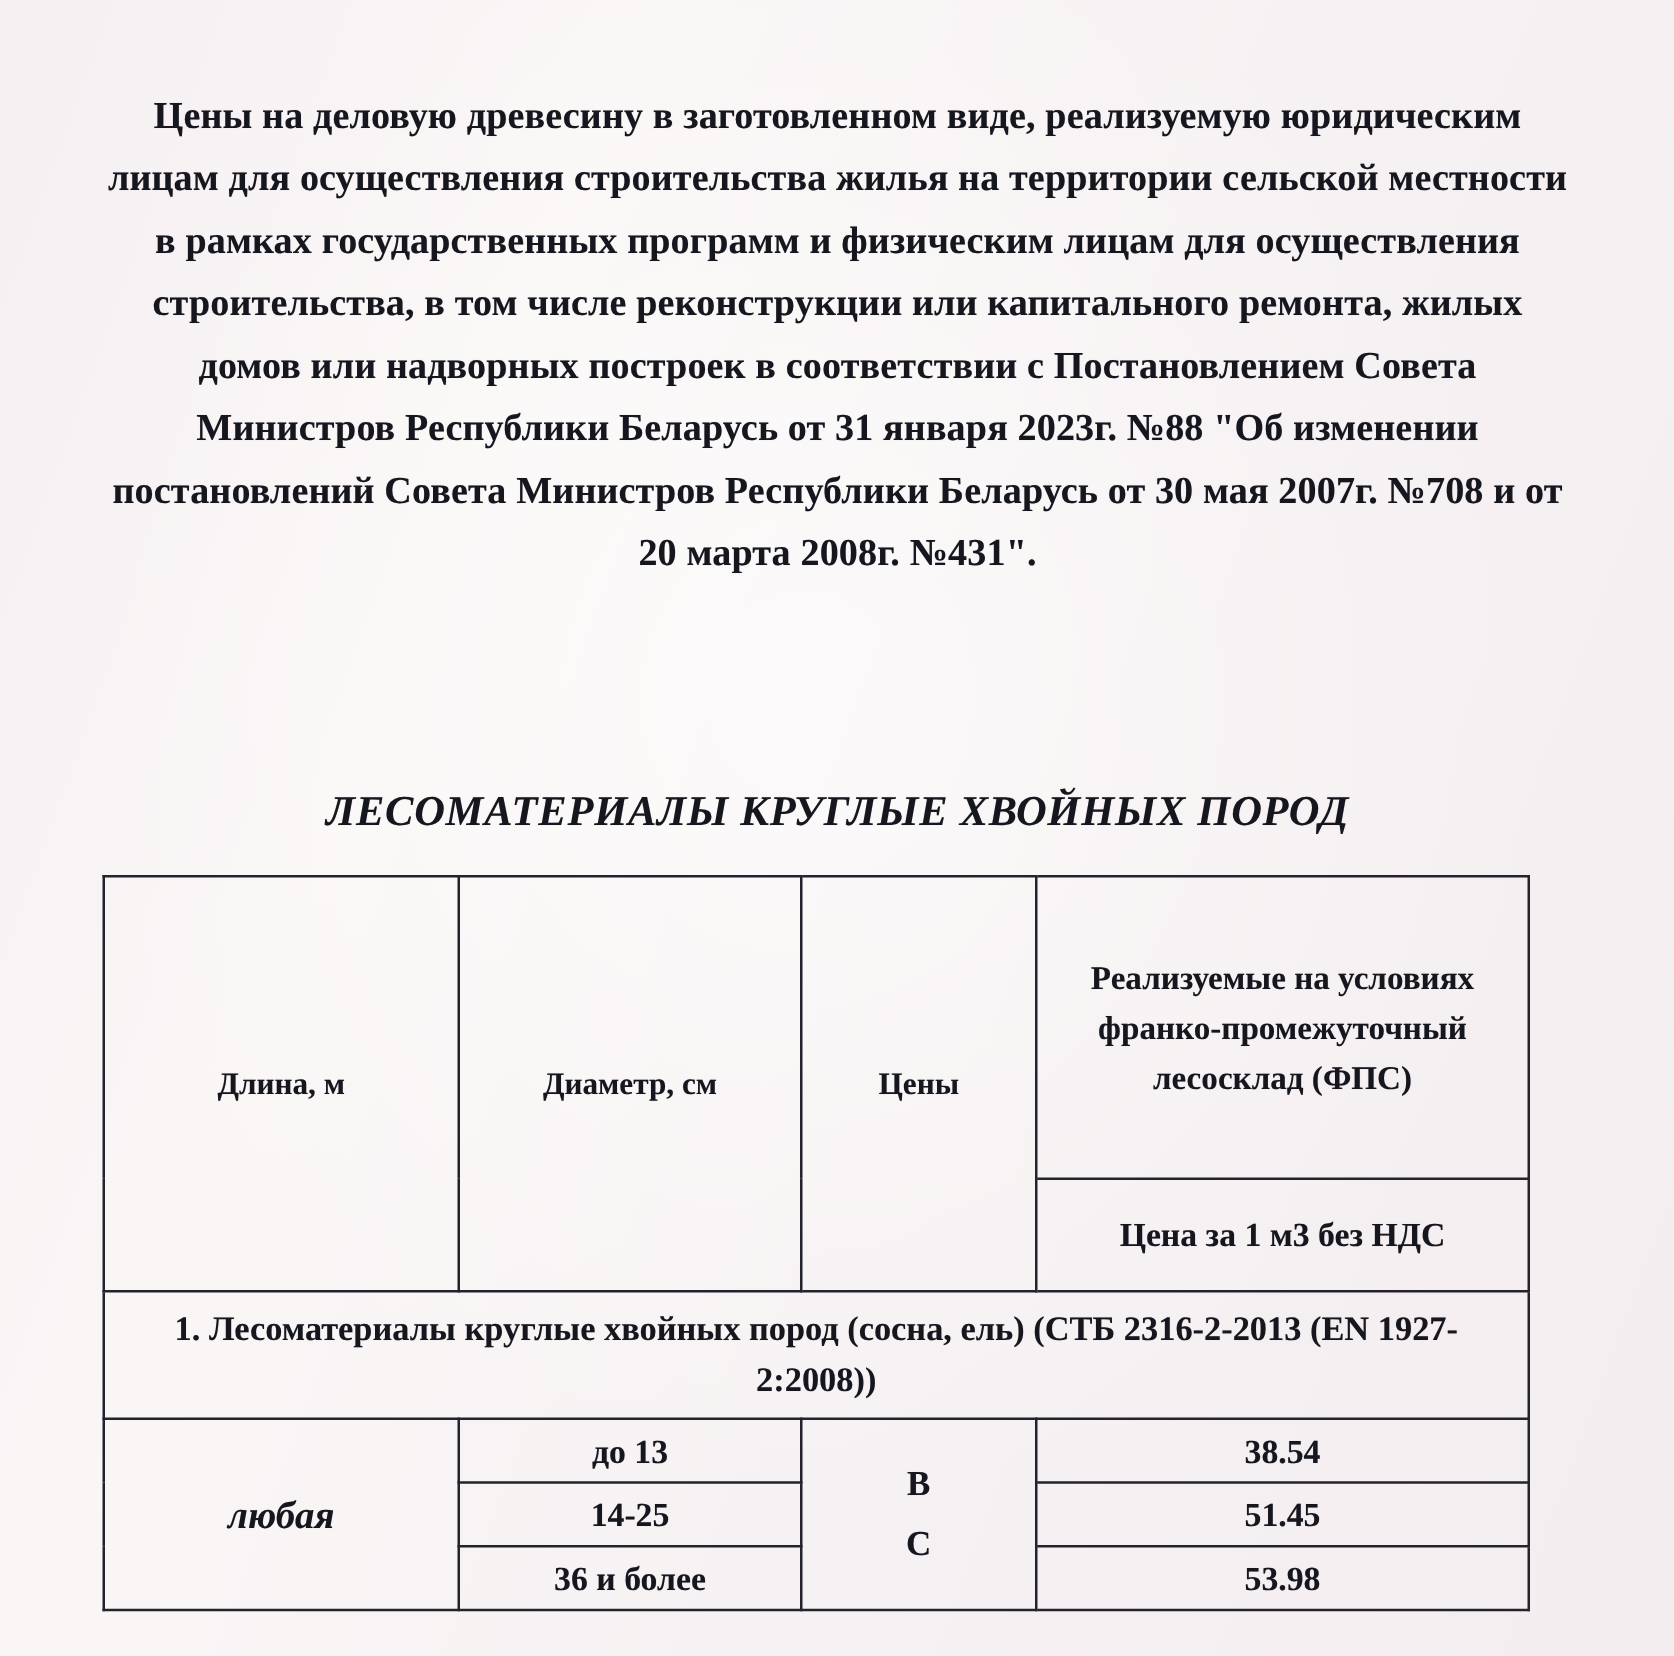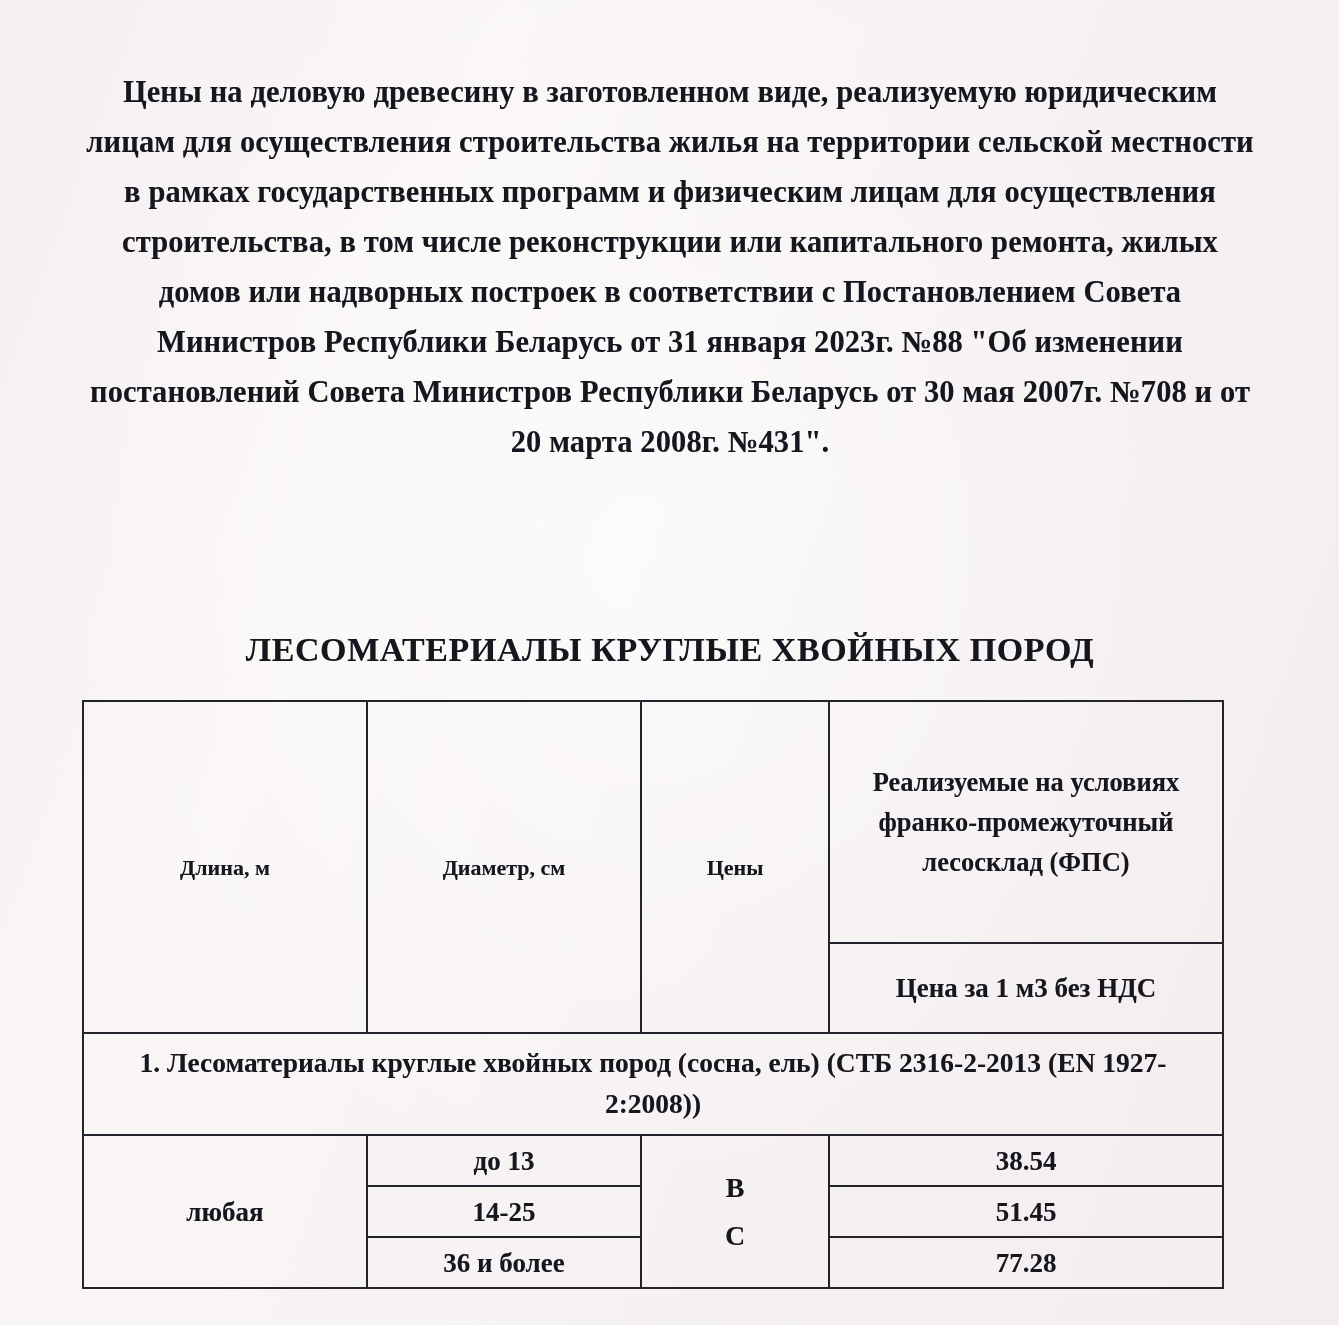"ЛЕСОМАТЕРИАЛЫ КРУГЛЫЕ ХВОЙНЫХ ПОРОД" .section-title { font-style: none -> italic }
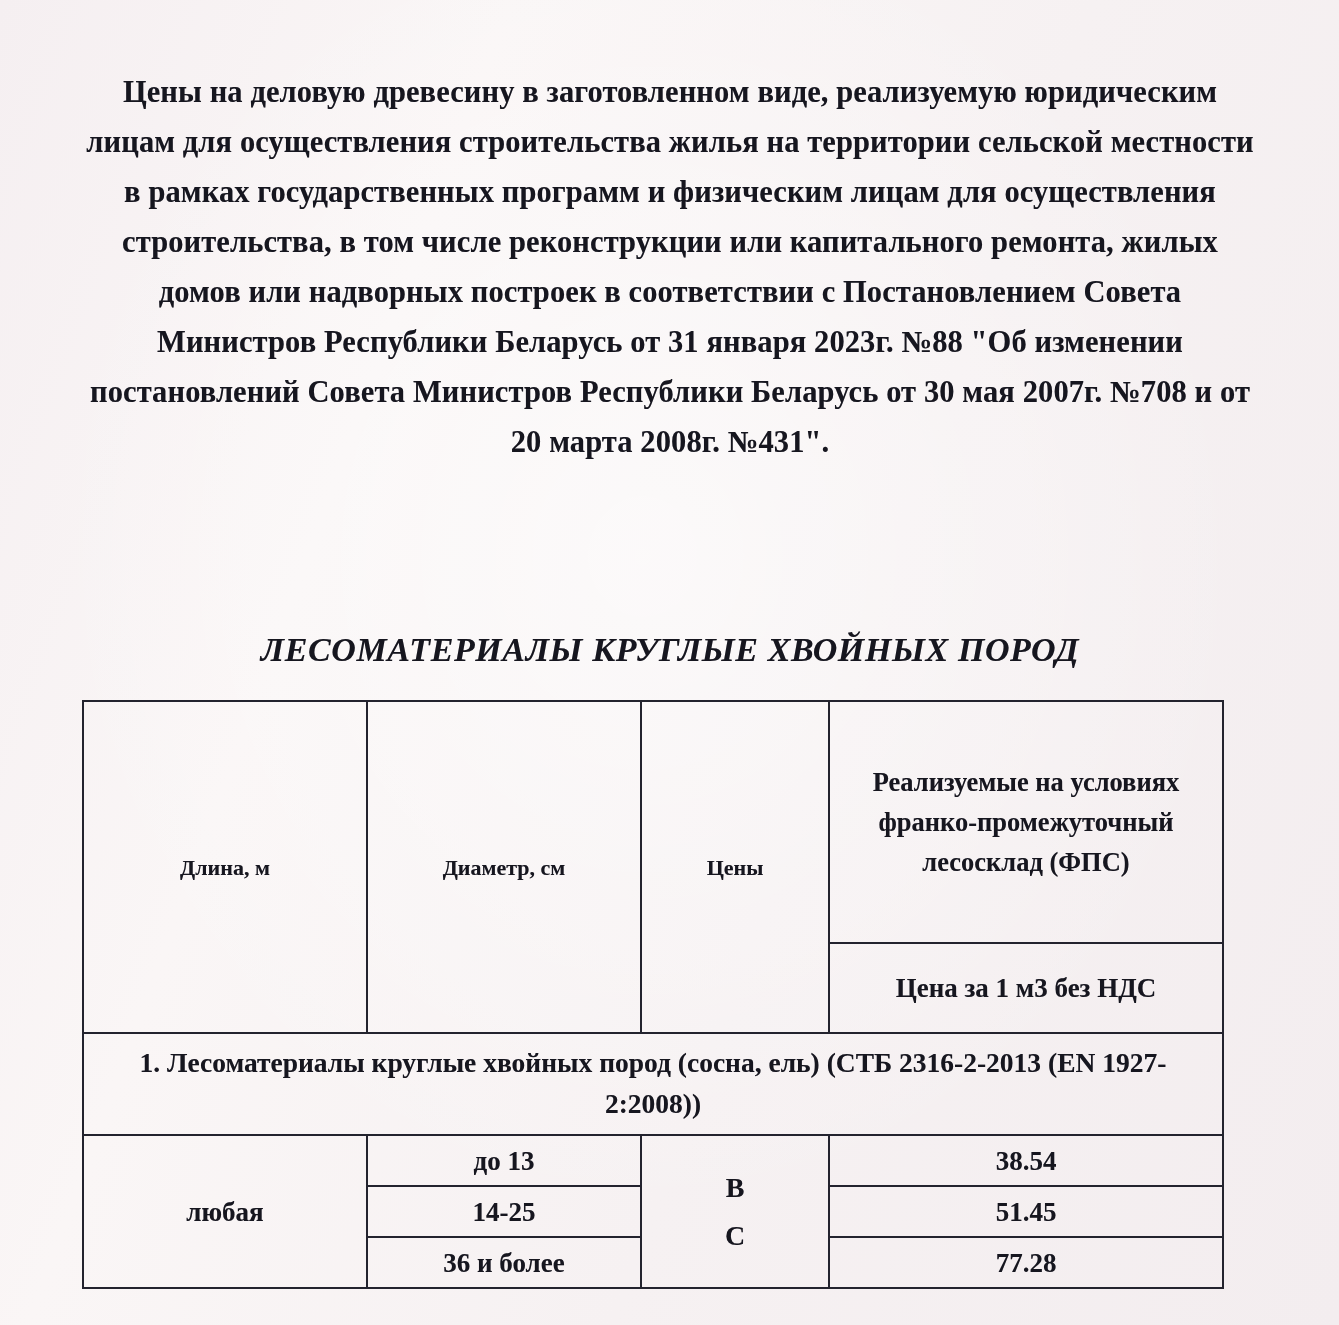"Длина, м" .hdr-cell { font-size: 22px -> 25px }
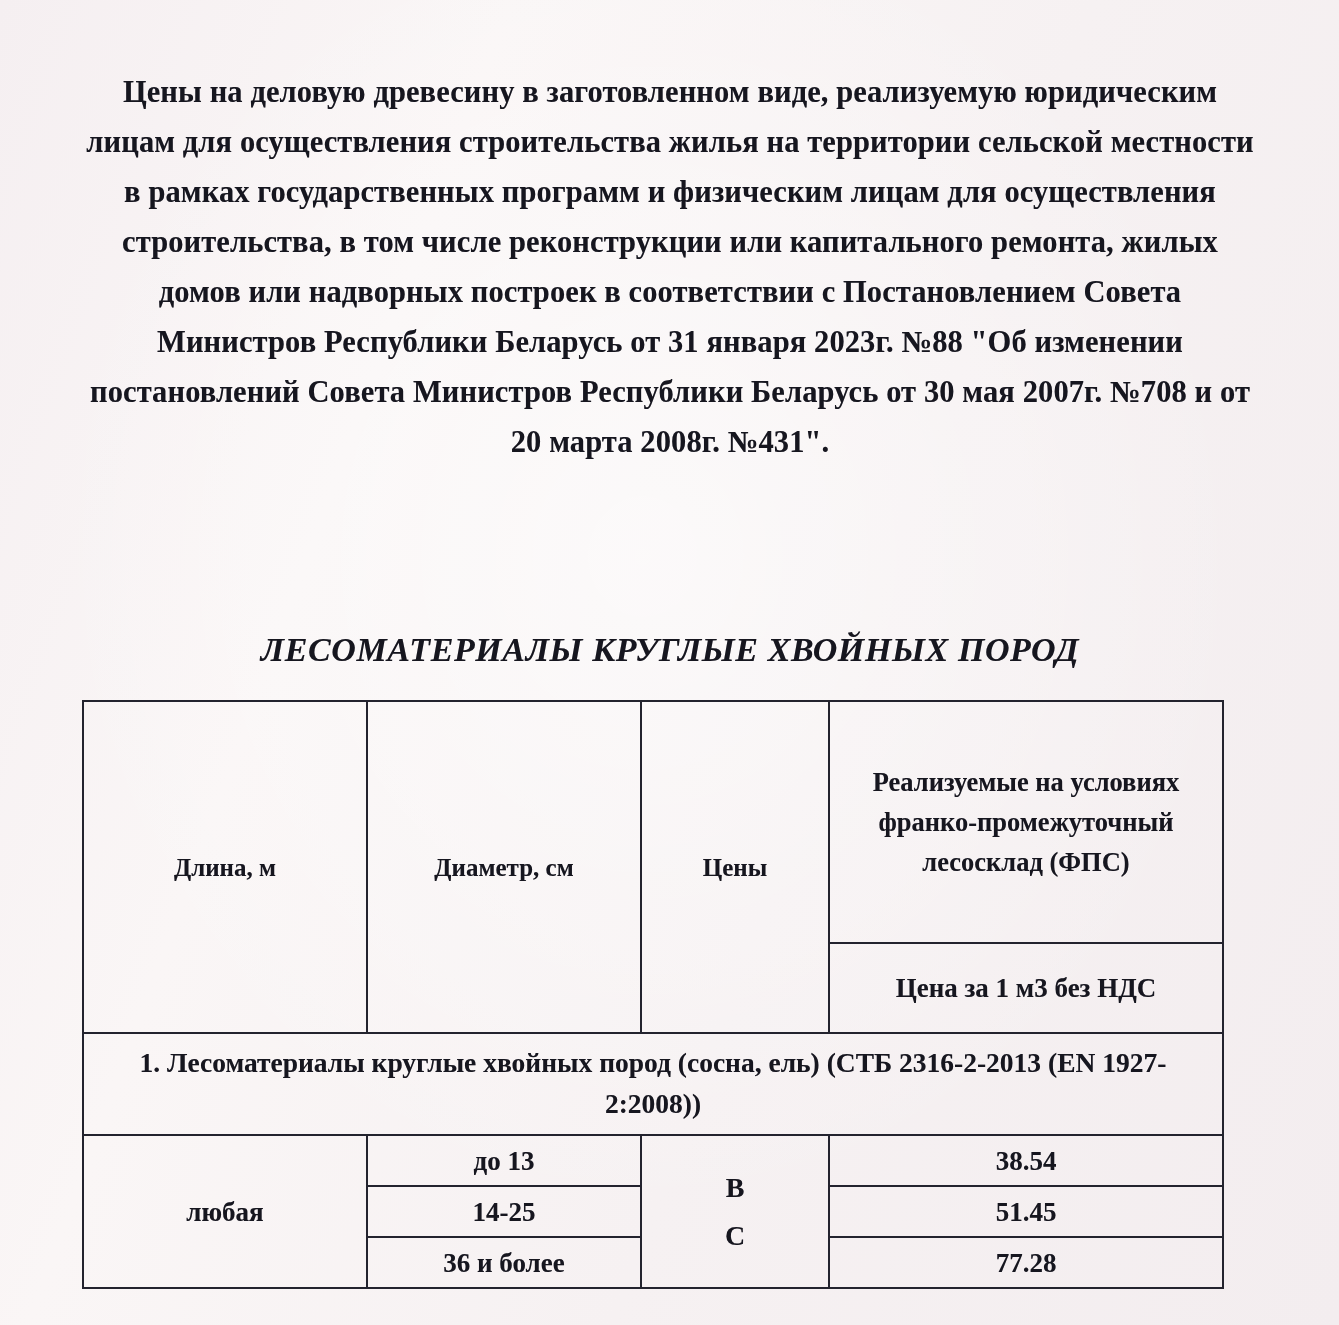"любая" .cell-length { font-size: 27px -> 31px; font-style: none -> italic }
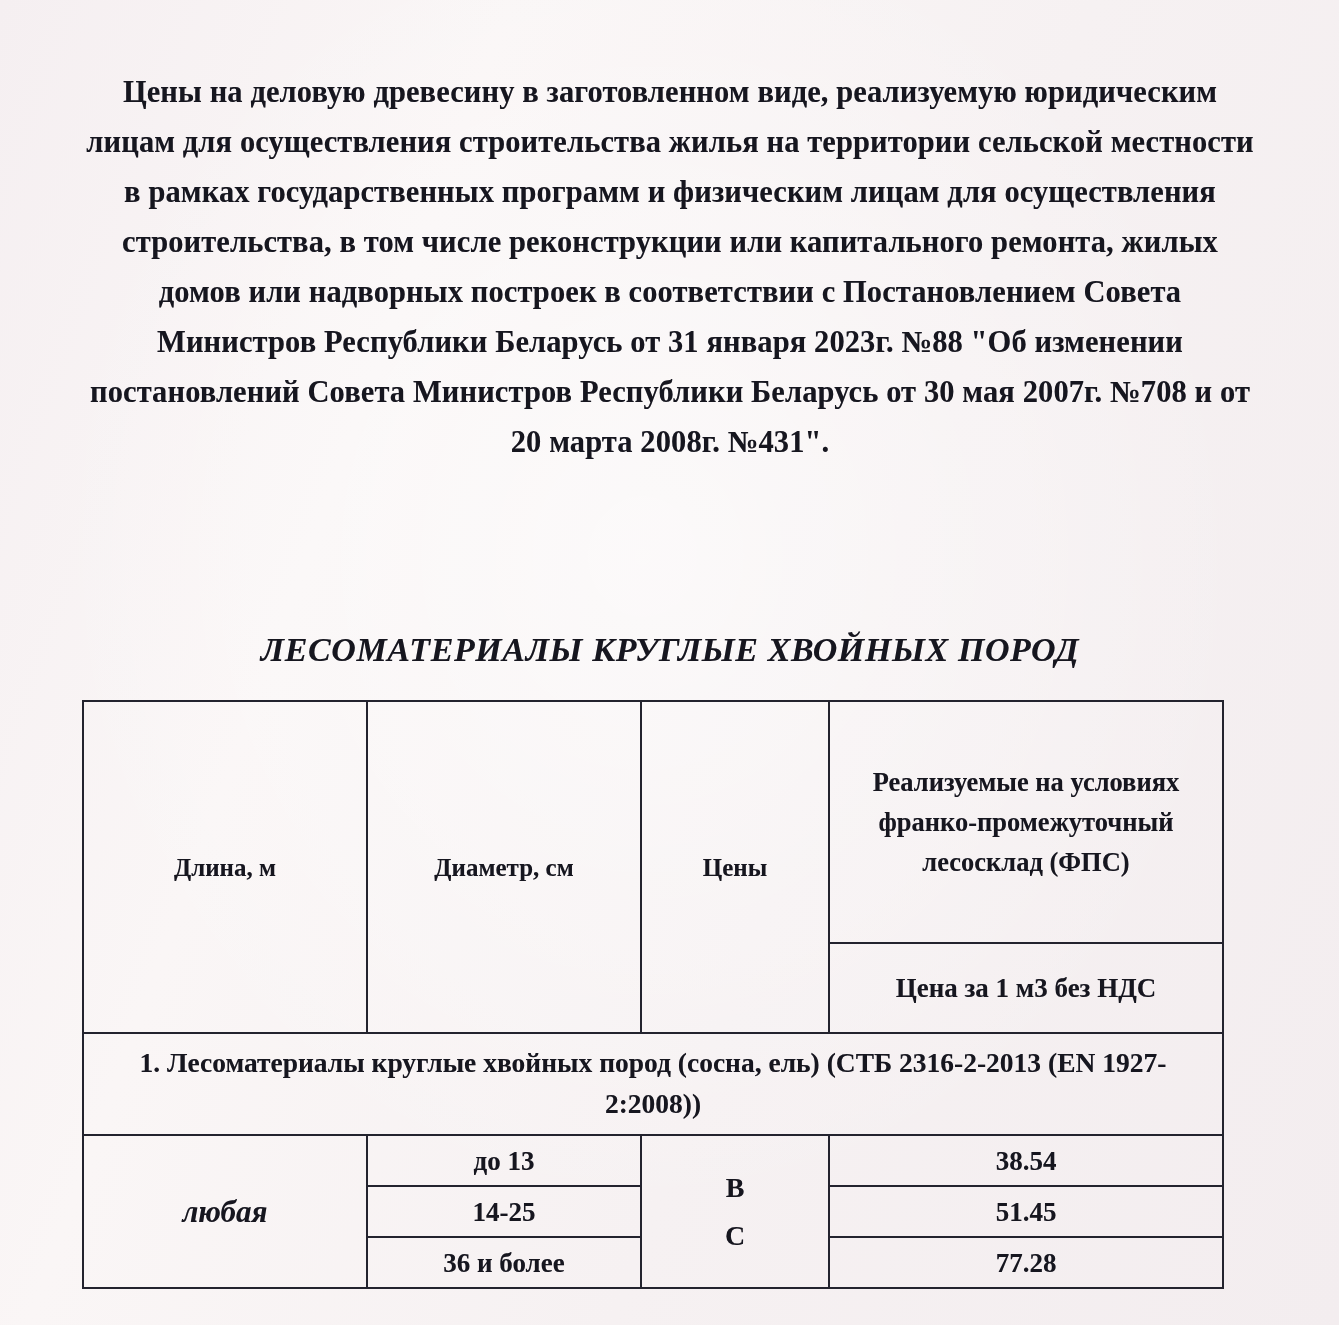"77.28" td.data-cell { text: 77.28 -> 53.98 }
